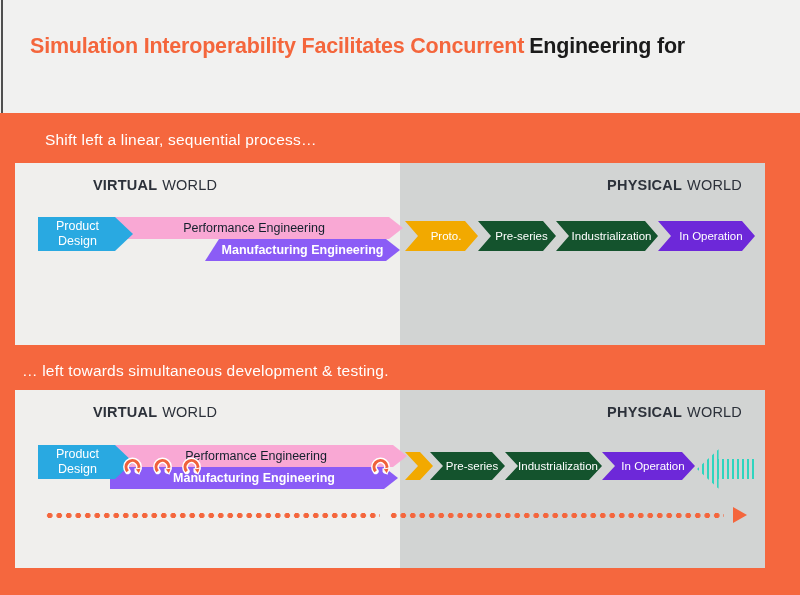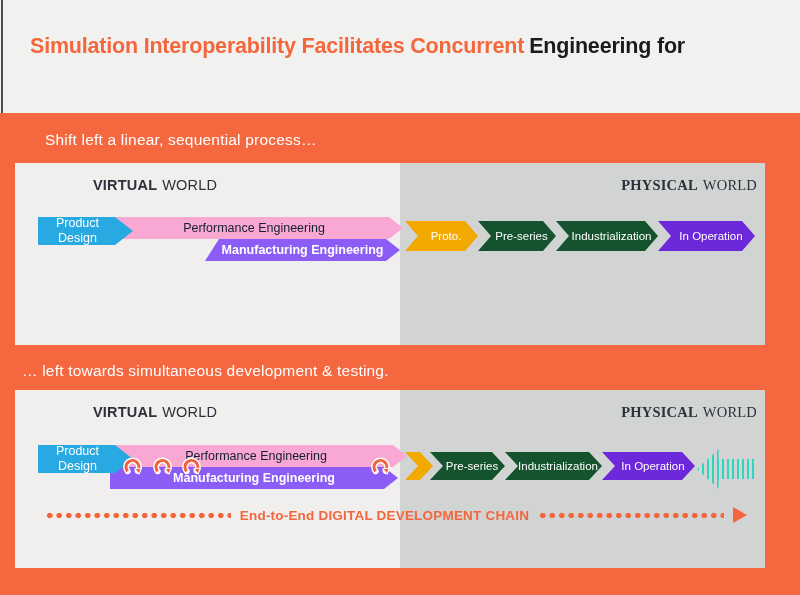"PHYSICAL WORLD" .wl-right { font-family: Liberation Serif, serif -> none; right: 8px -> 23px }
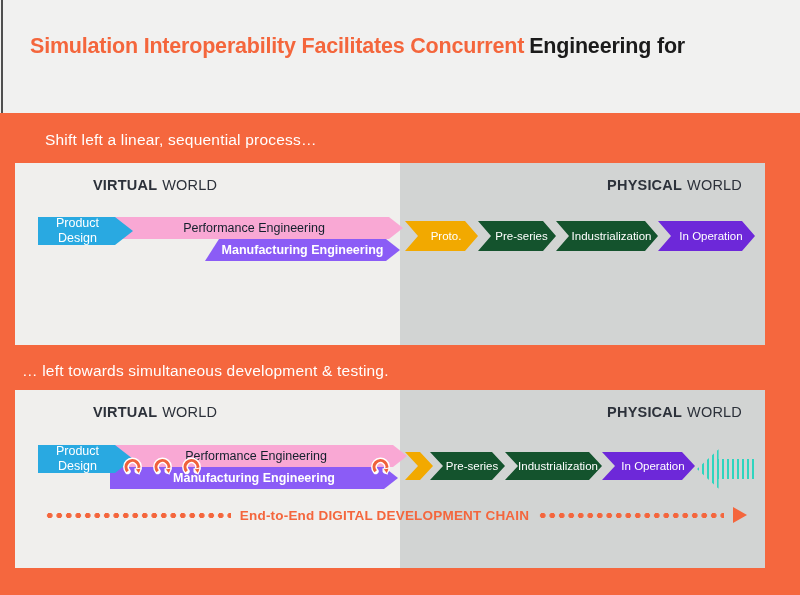"Product Design" .product { height: 28px -> 34px }
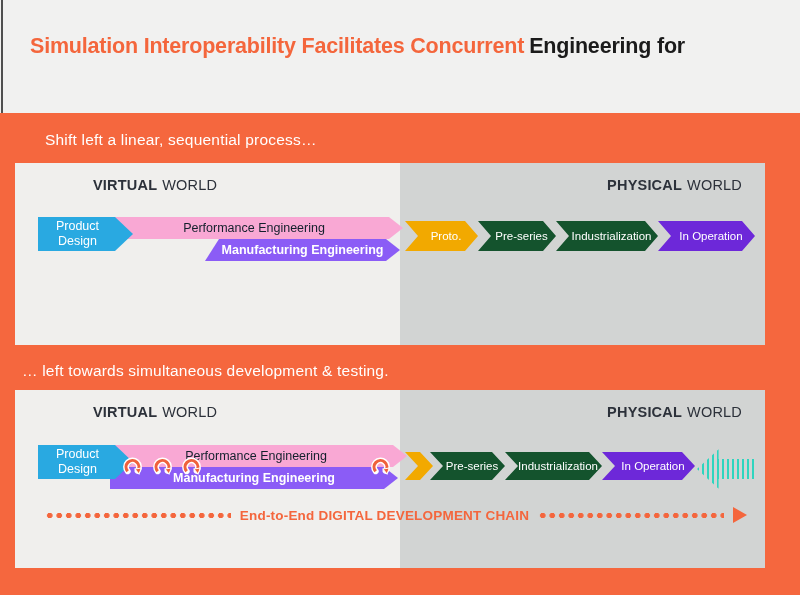"End-to-End DIGITAL DEVELOPMENT CHAIN" div.chain-label { html: <div>End-to-End DIGITAL DEVELOPMENT CHAIN</div> -> none }
